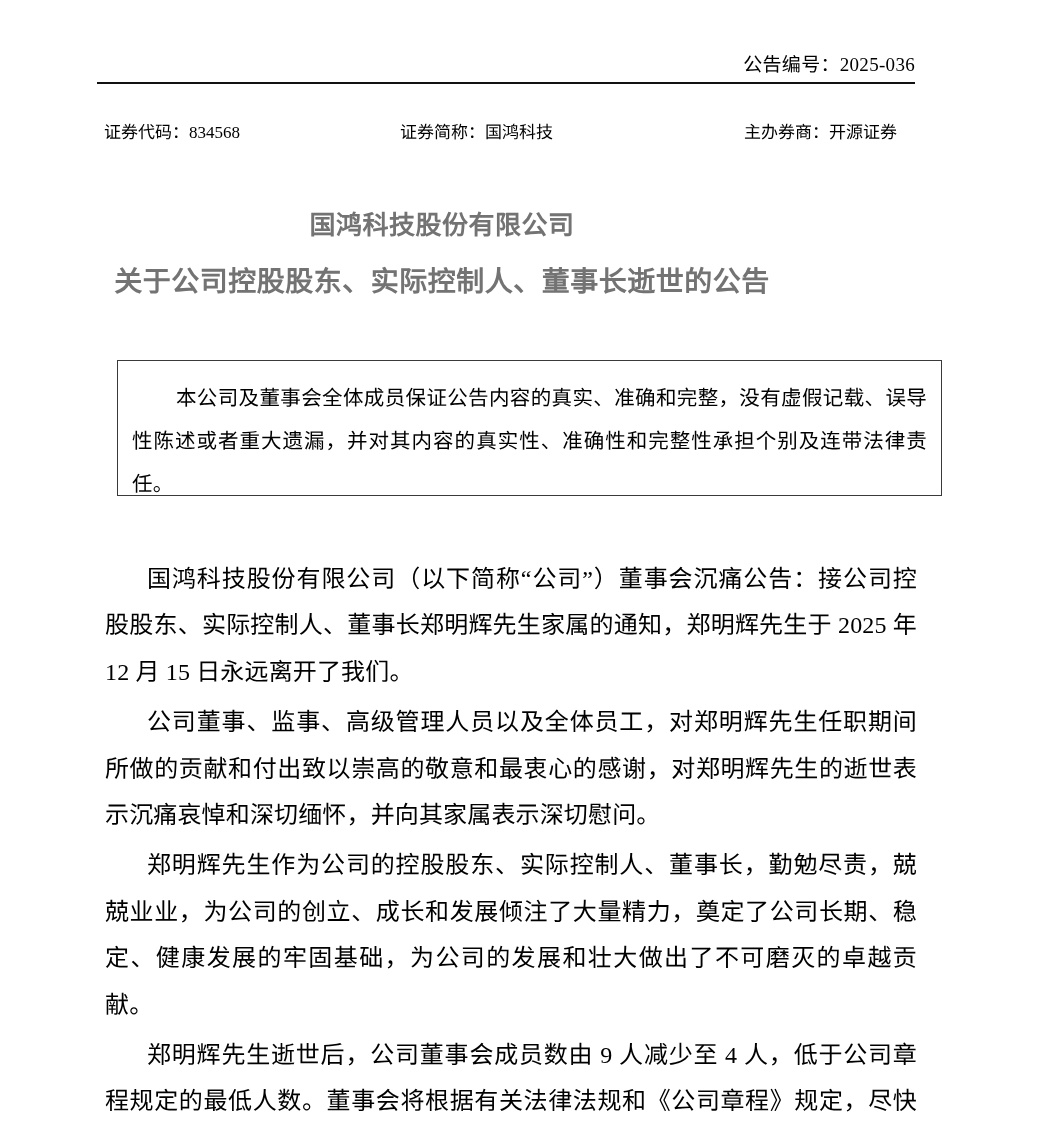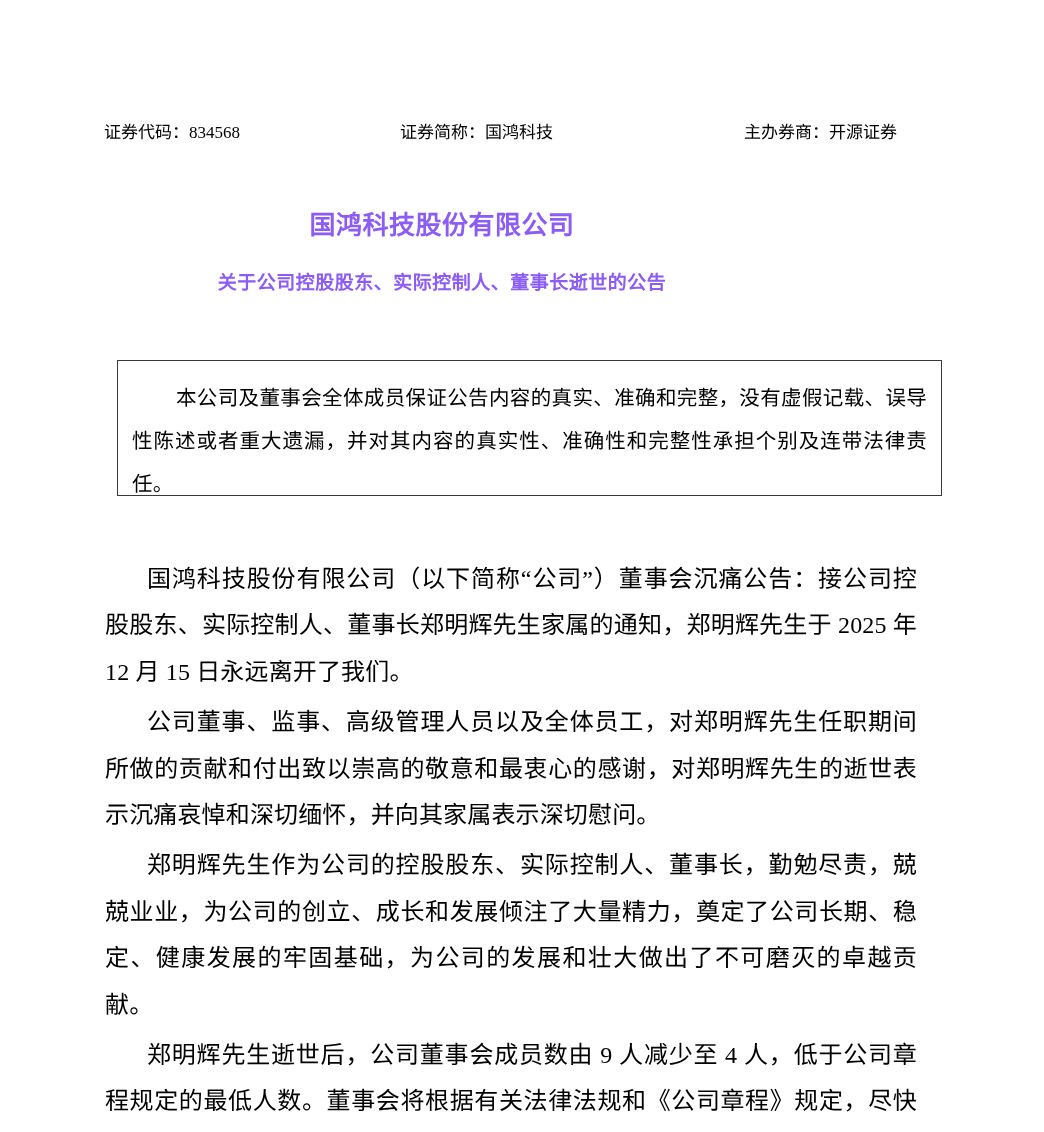"公告编号：2025-036" div.header-block { html: none -> <div> <div>公告编号：2025-036</div> <div></div> </div> }
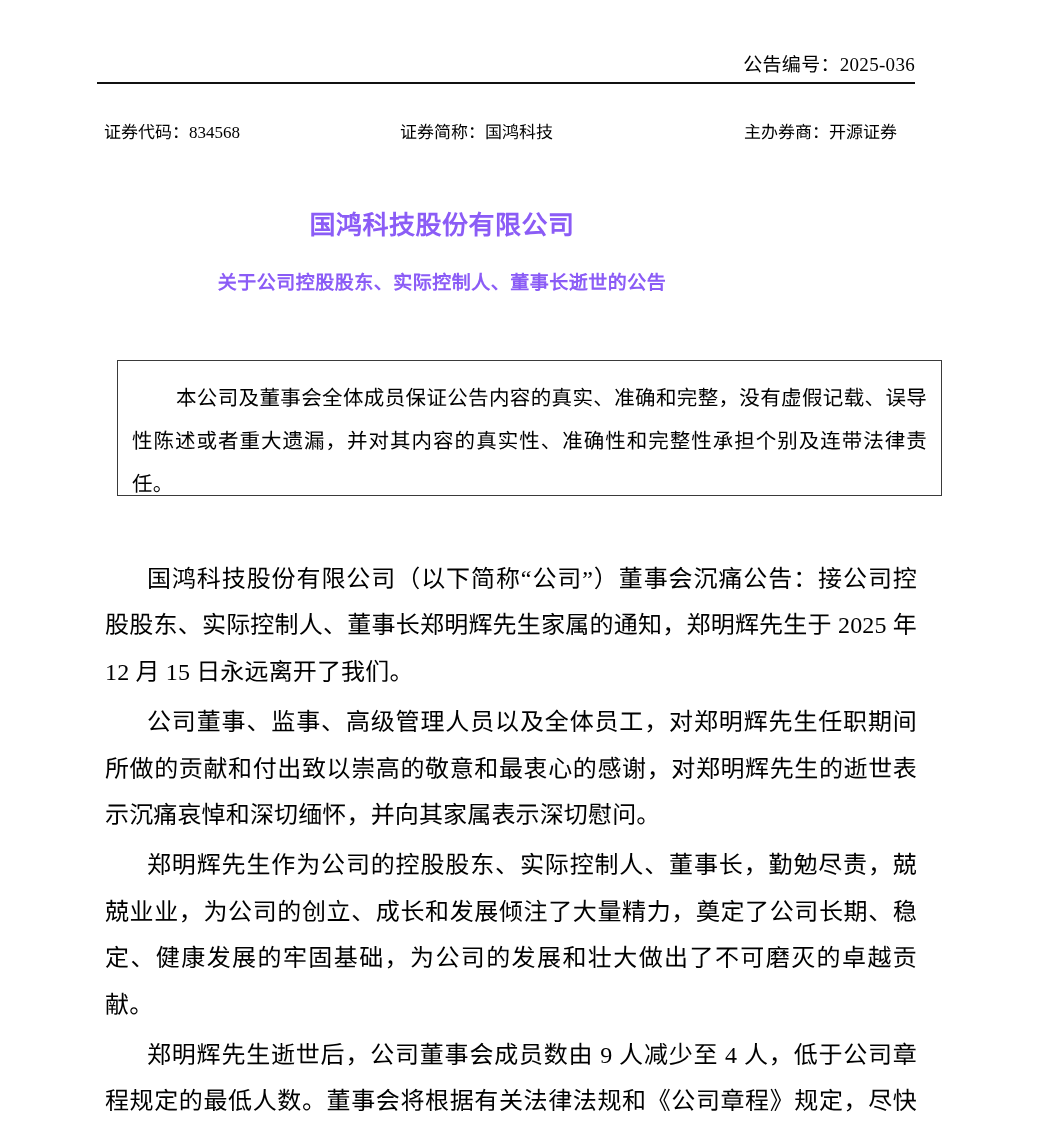"国鸿科技股份有限公司" .doc-title { color: #8b5cf6 -> #737373 }
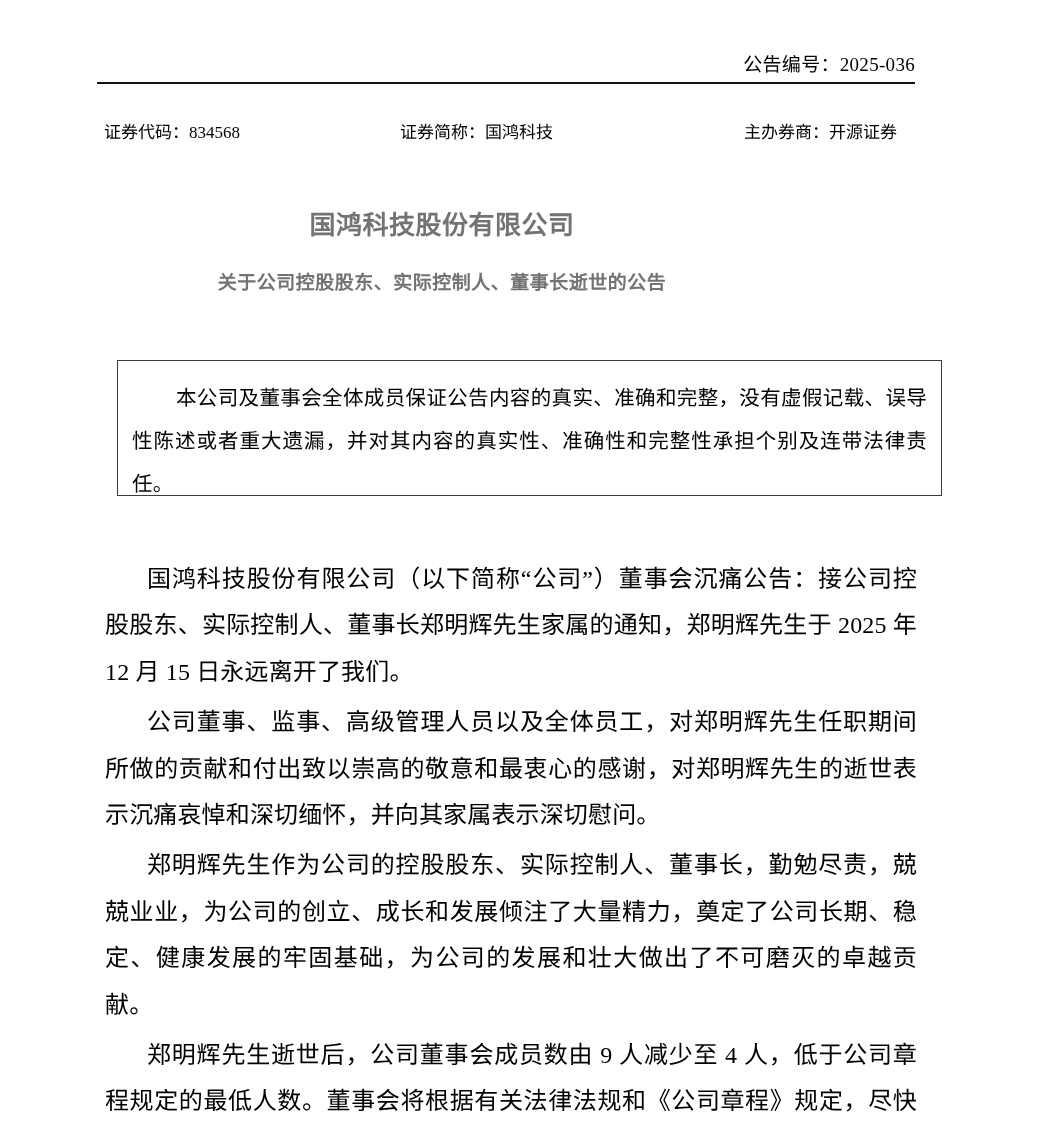"关于公司控股股东、实际控制人、董事长逝世的公告" .doc-title-subject { font-size: 19px -> 28px }
